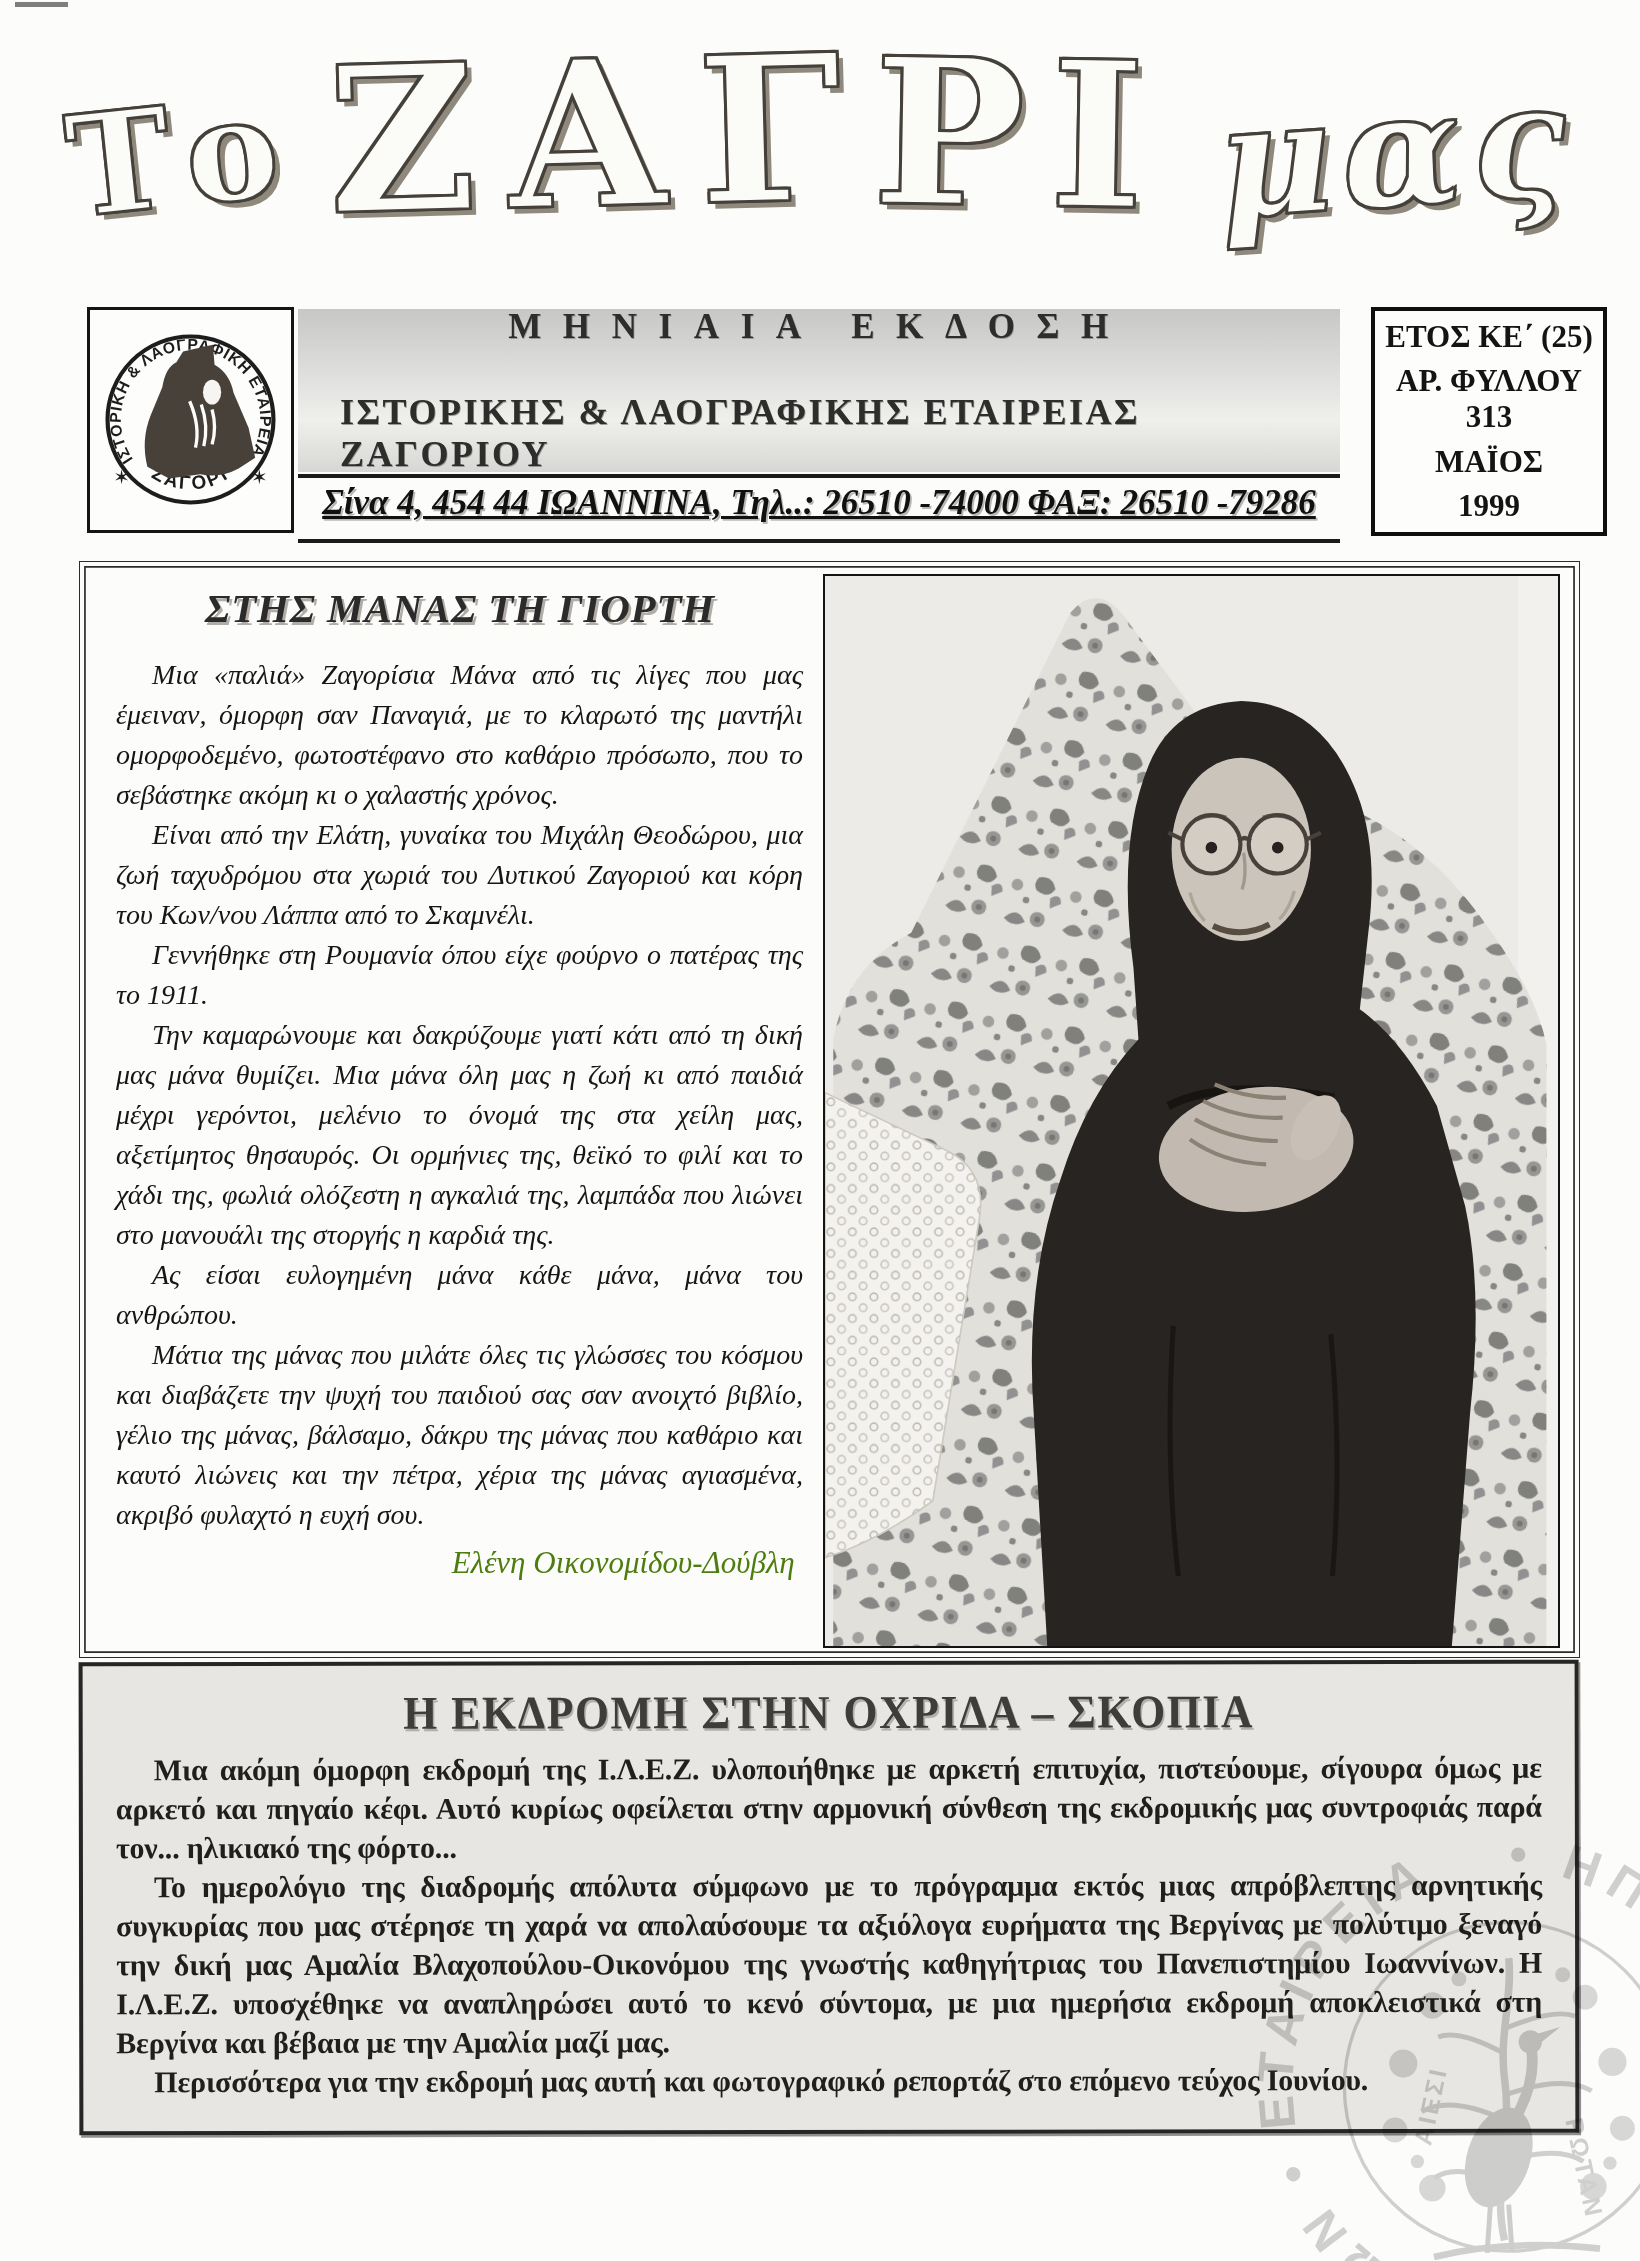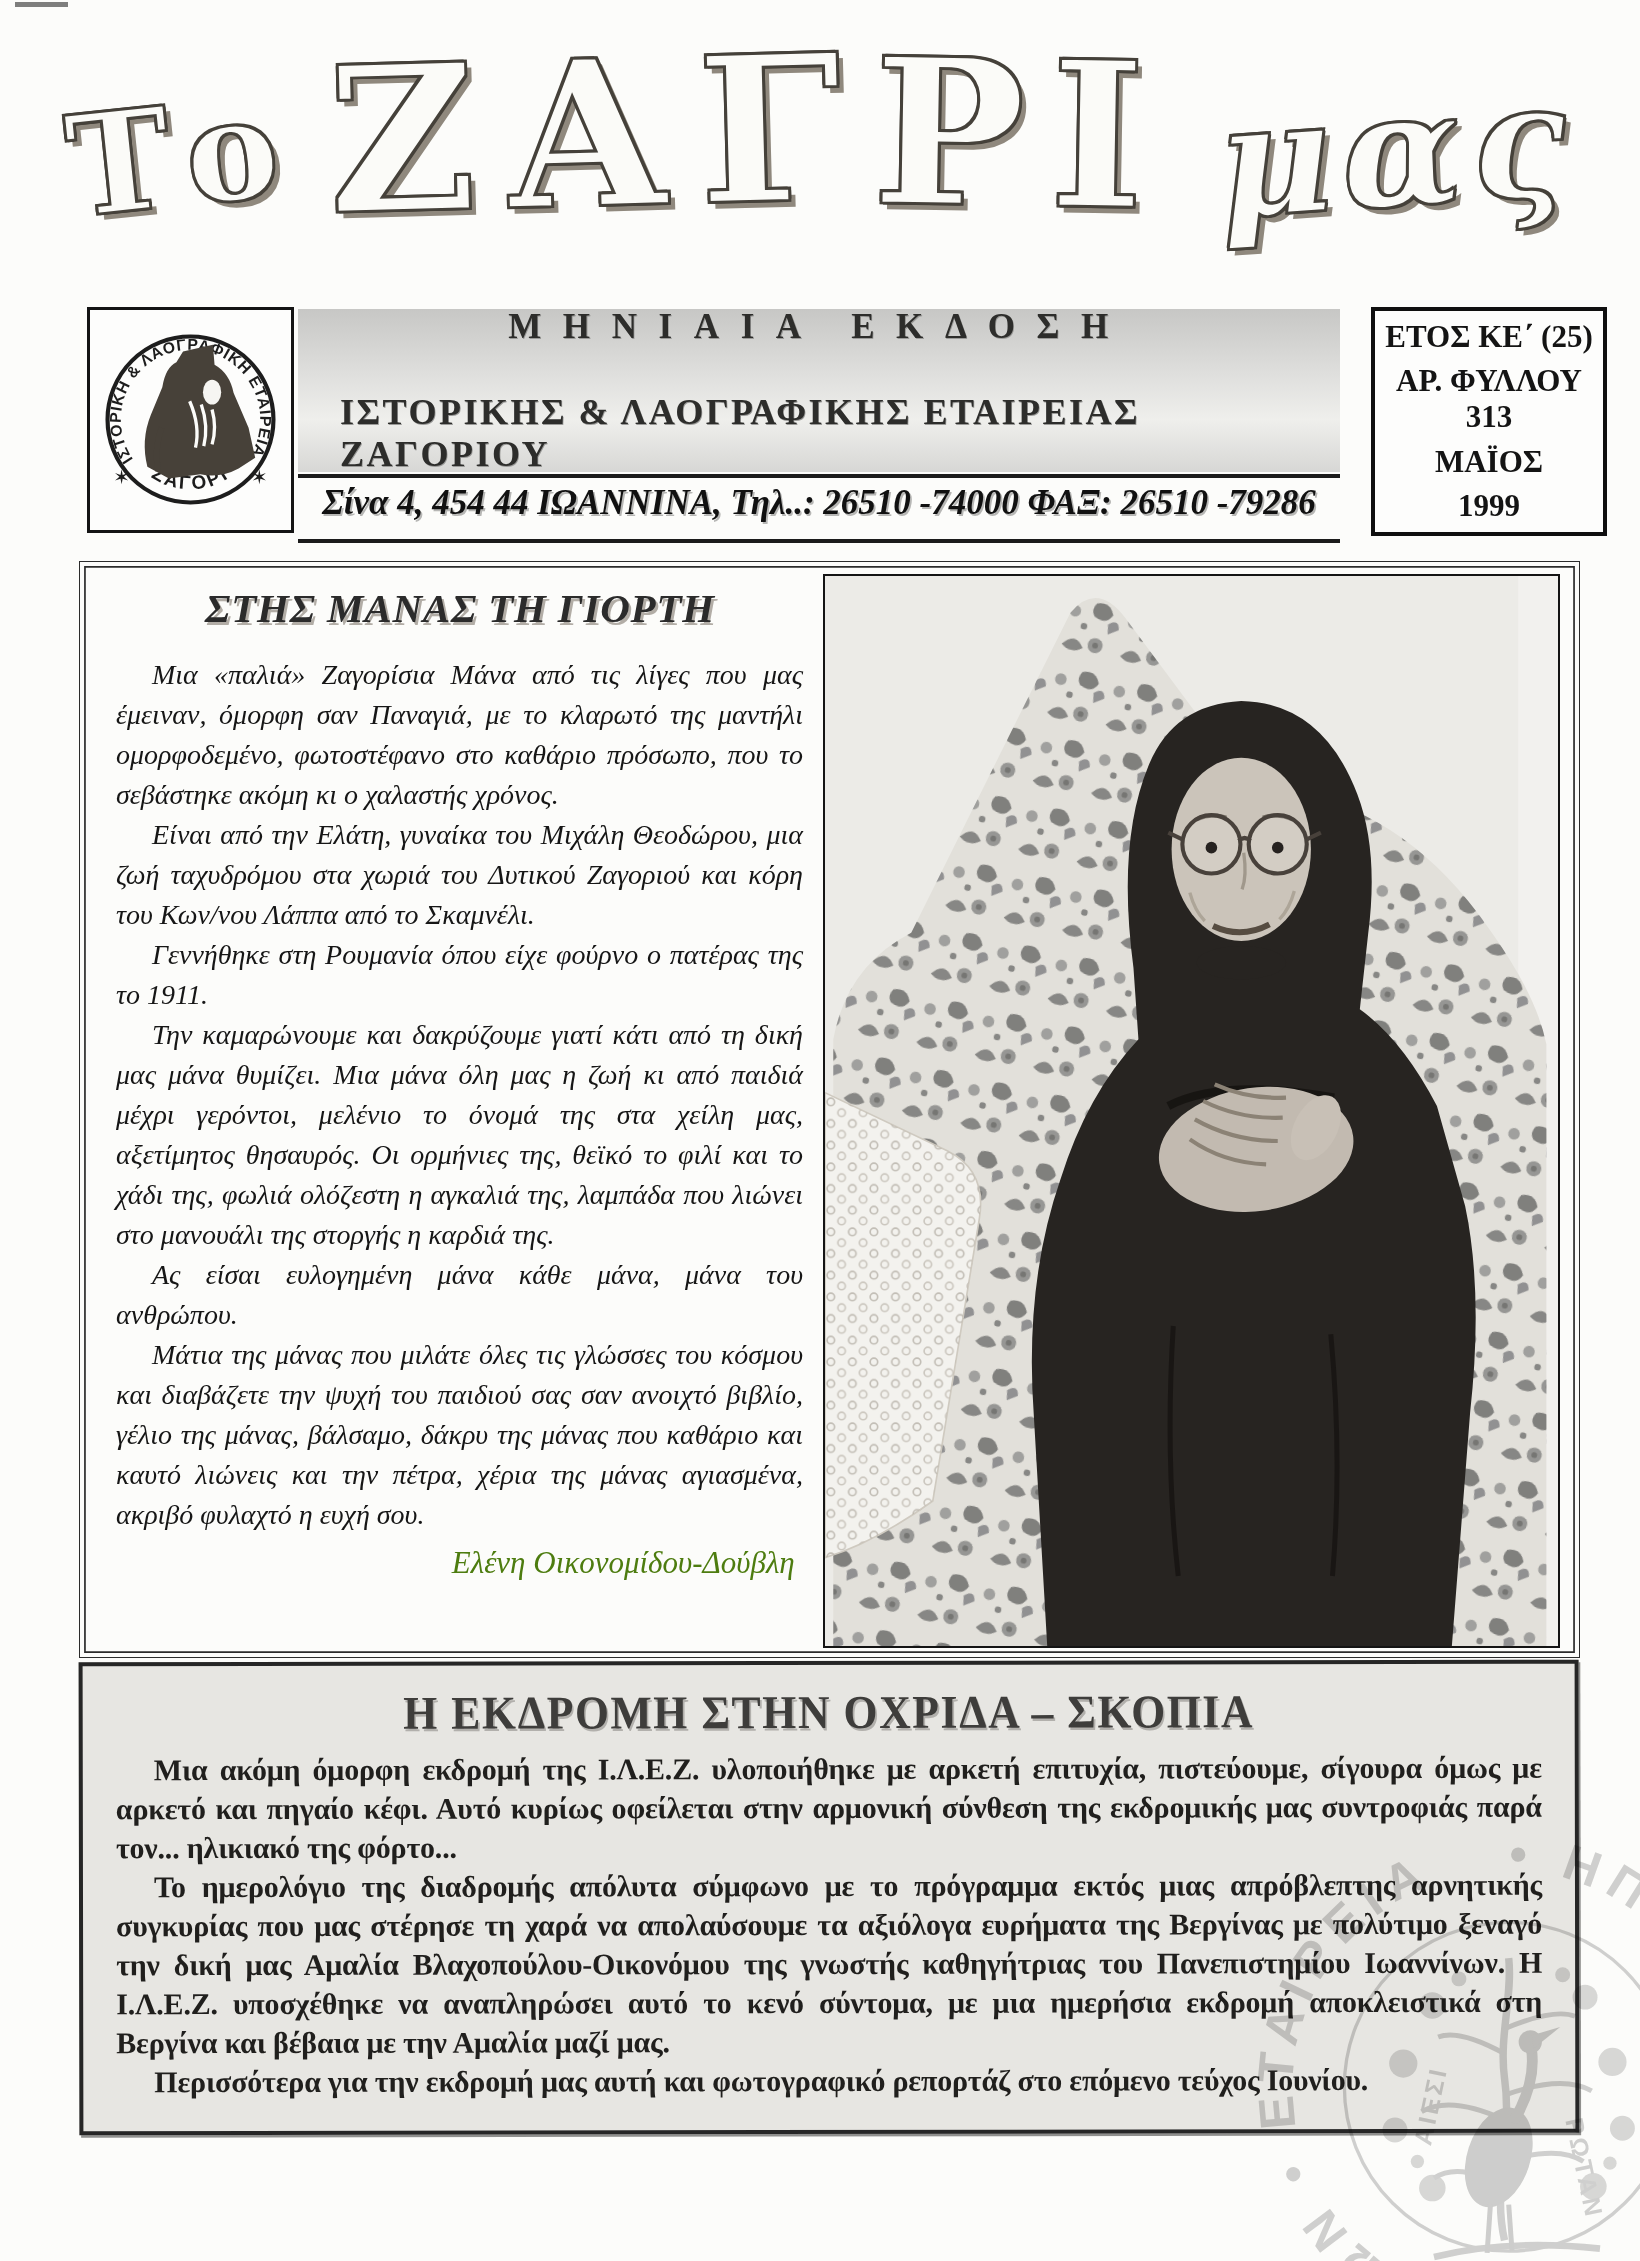"Σίνα 4, 454 44 ΙΩΑΝΝΙΝΑ," .address { text-decoration: none -> underline }
